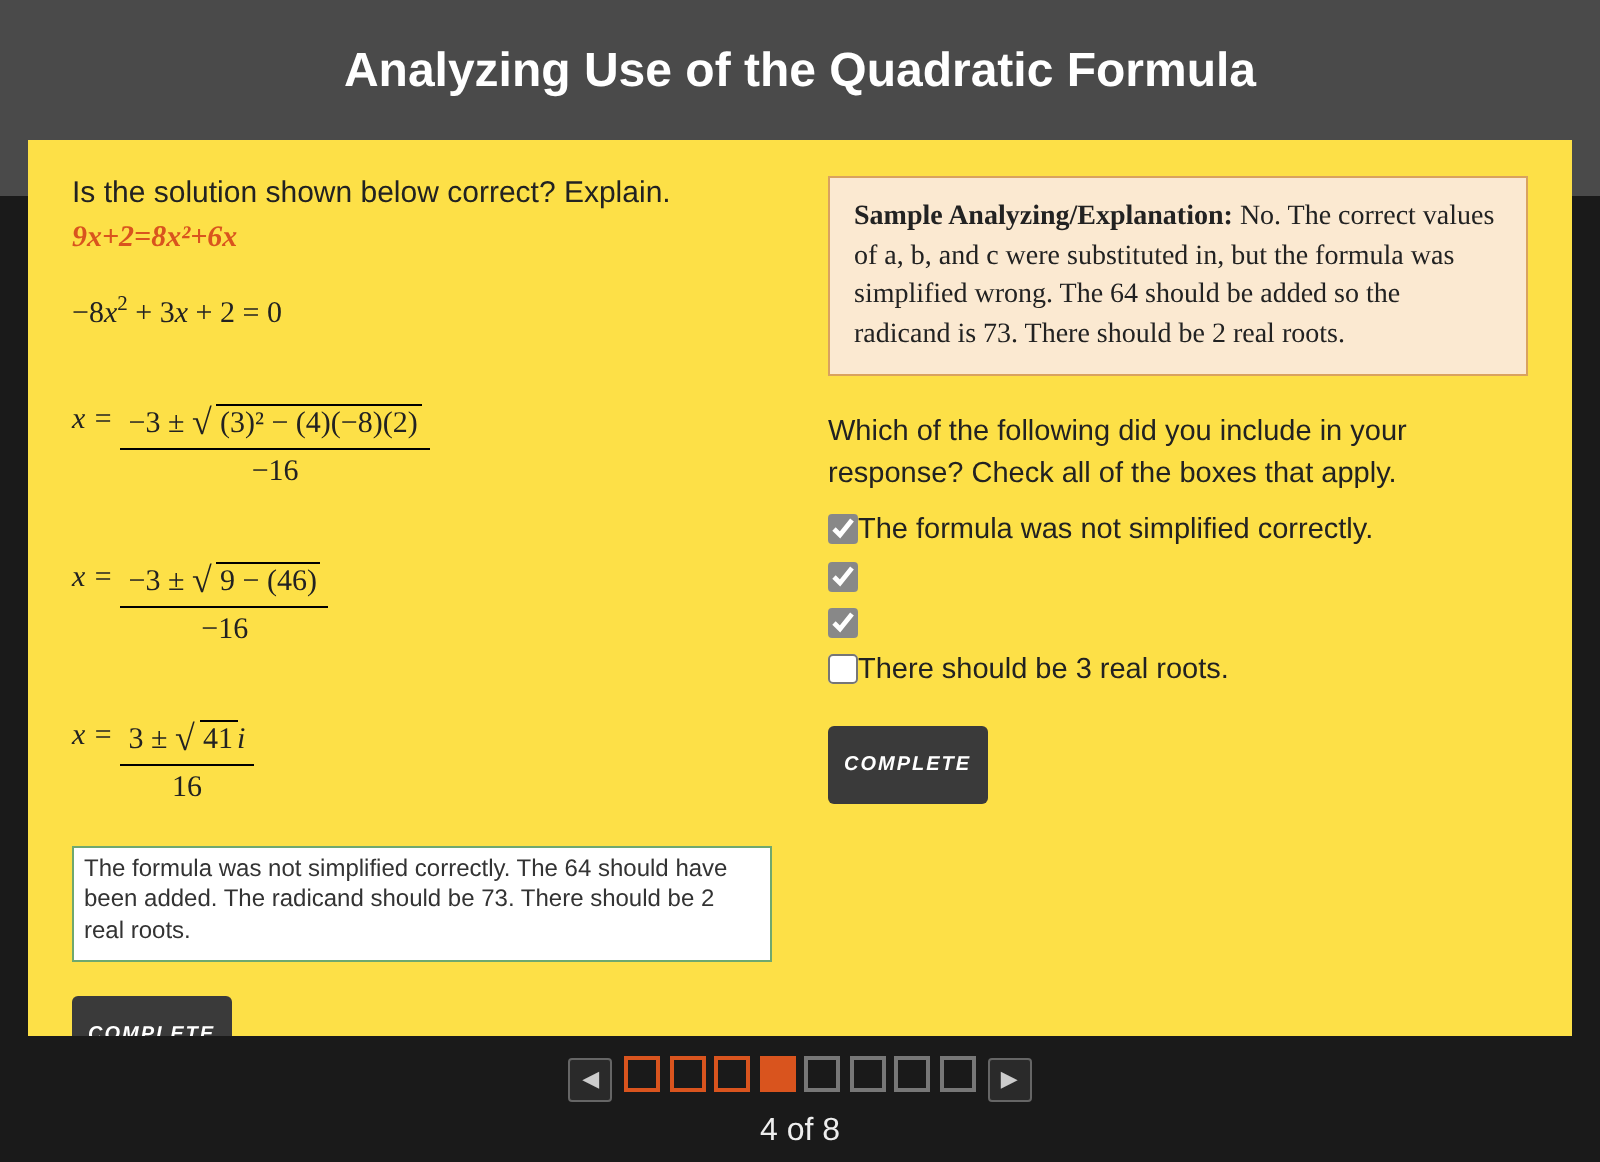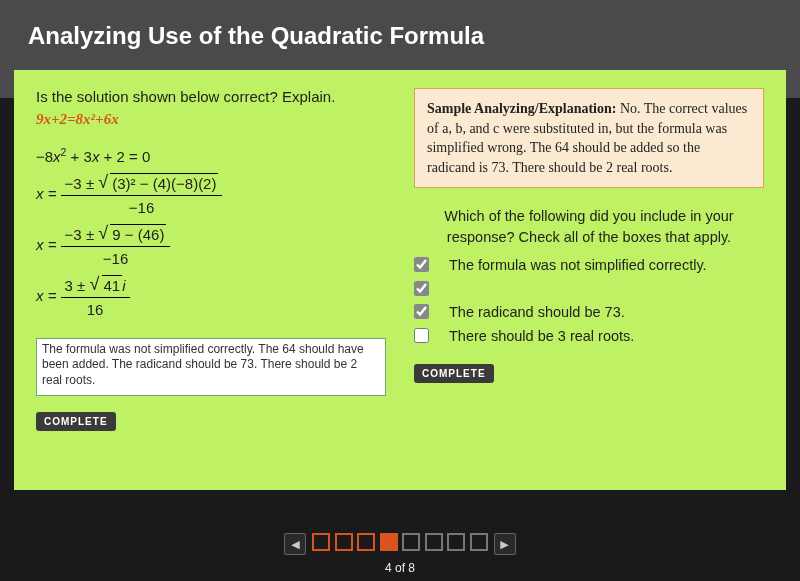"Analyzing Use of the Quadratic" .header { text-align: none -> center }
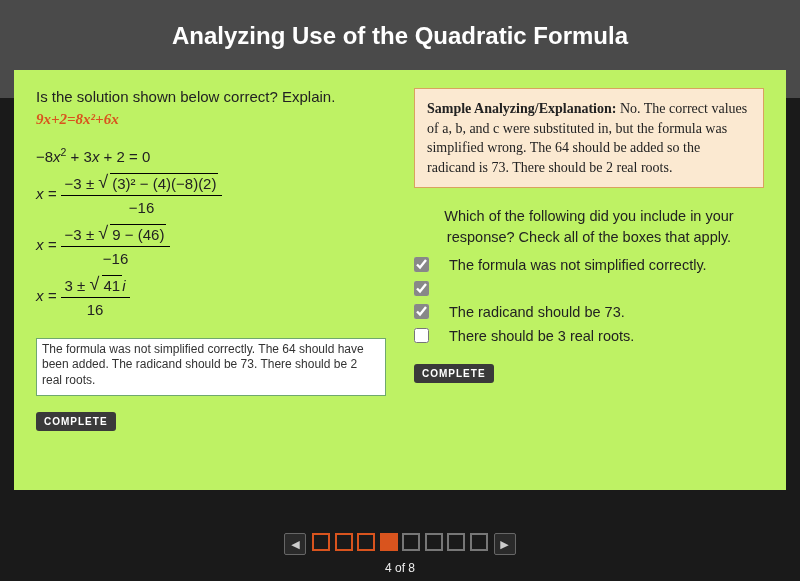"Is the solution shown below" .content-panel { background: #bef264 -> #fde047 }
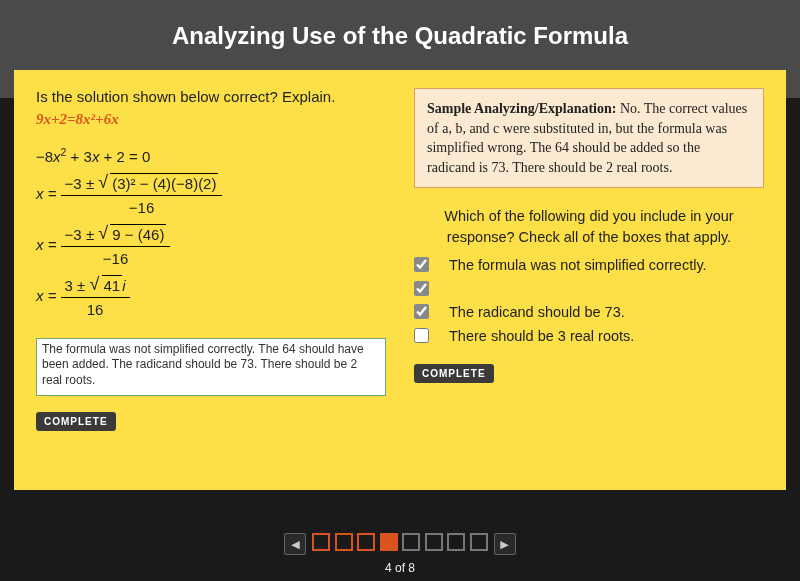"−8x2 + 3x + 2" .math-block { font-family: Liberation Sans, sans-serif -> Liberation Serif, serif }
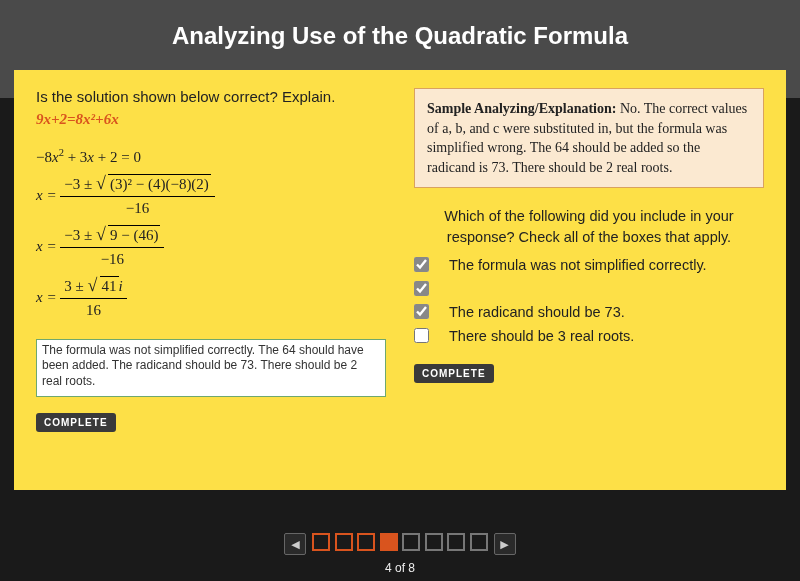"(3)² − (4)(−8)(2)" .sqrt { margin-top: none -> 28px }
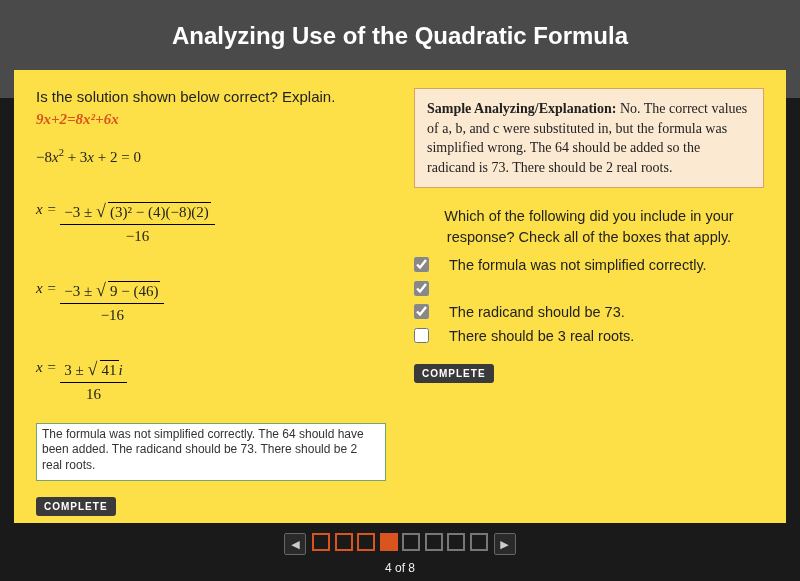"Which of the following did" .check-prompt { text-align: center -> none }
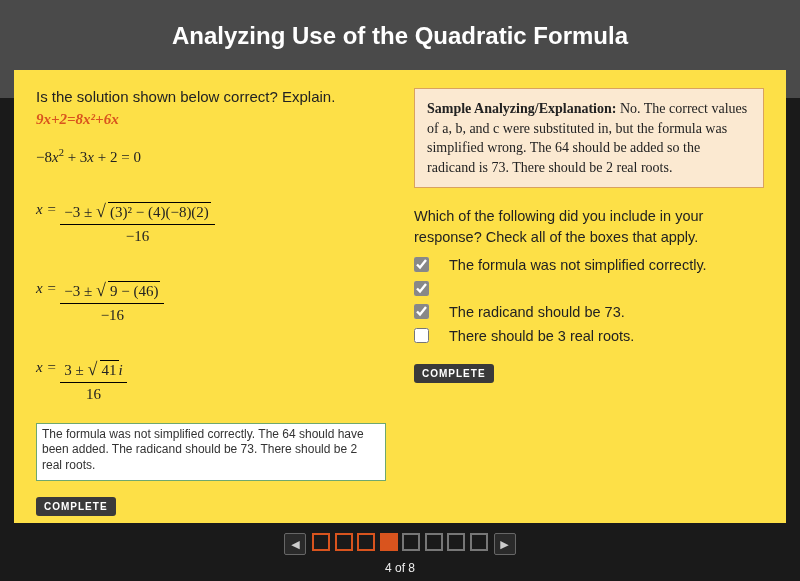"The formula was not simplified correctly." .check-row { gap: 20px -> 0 }
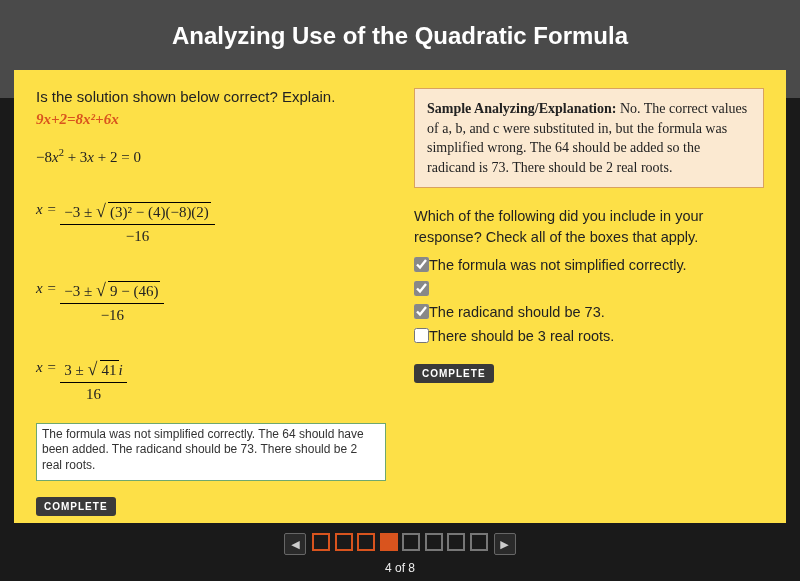"The radicand should be 73." span { html: <span>The radicand should be 73.</span> -> none }
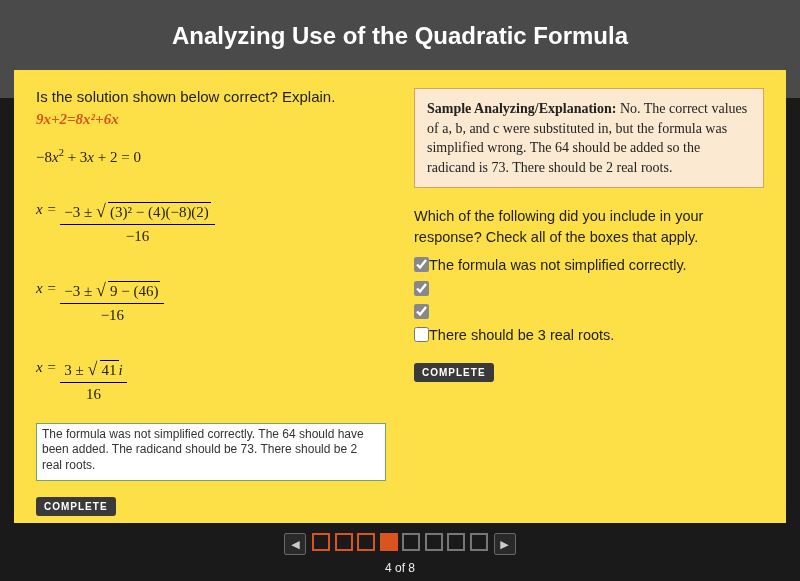"COMPLETE" .complete-btn { font-style: none -> italic; padding: 4px 8px -> 14px 8px }
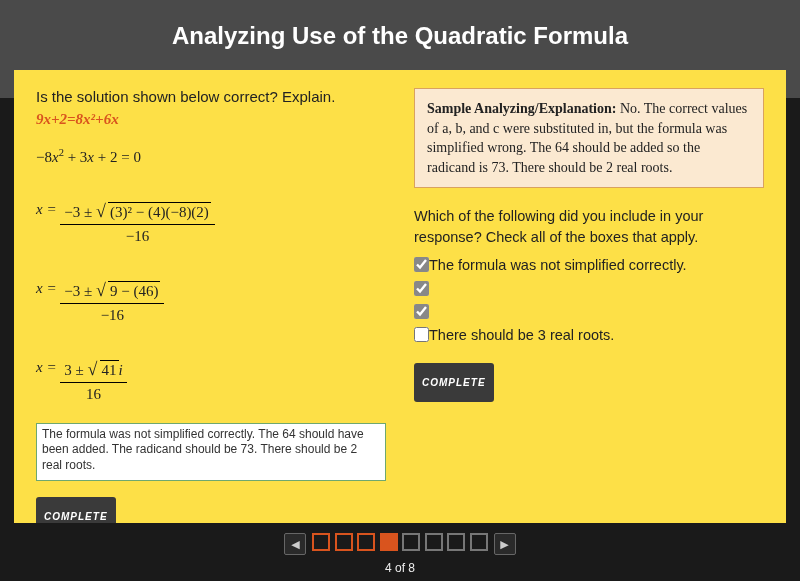"4 of 8" .page-label { font-size: 12px -> 16px }
